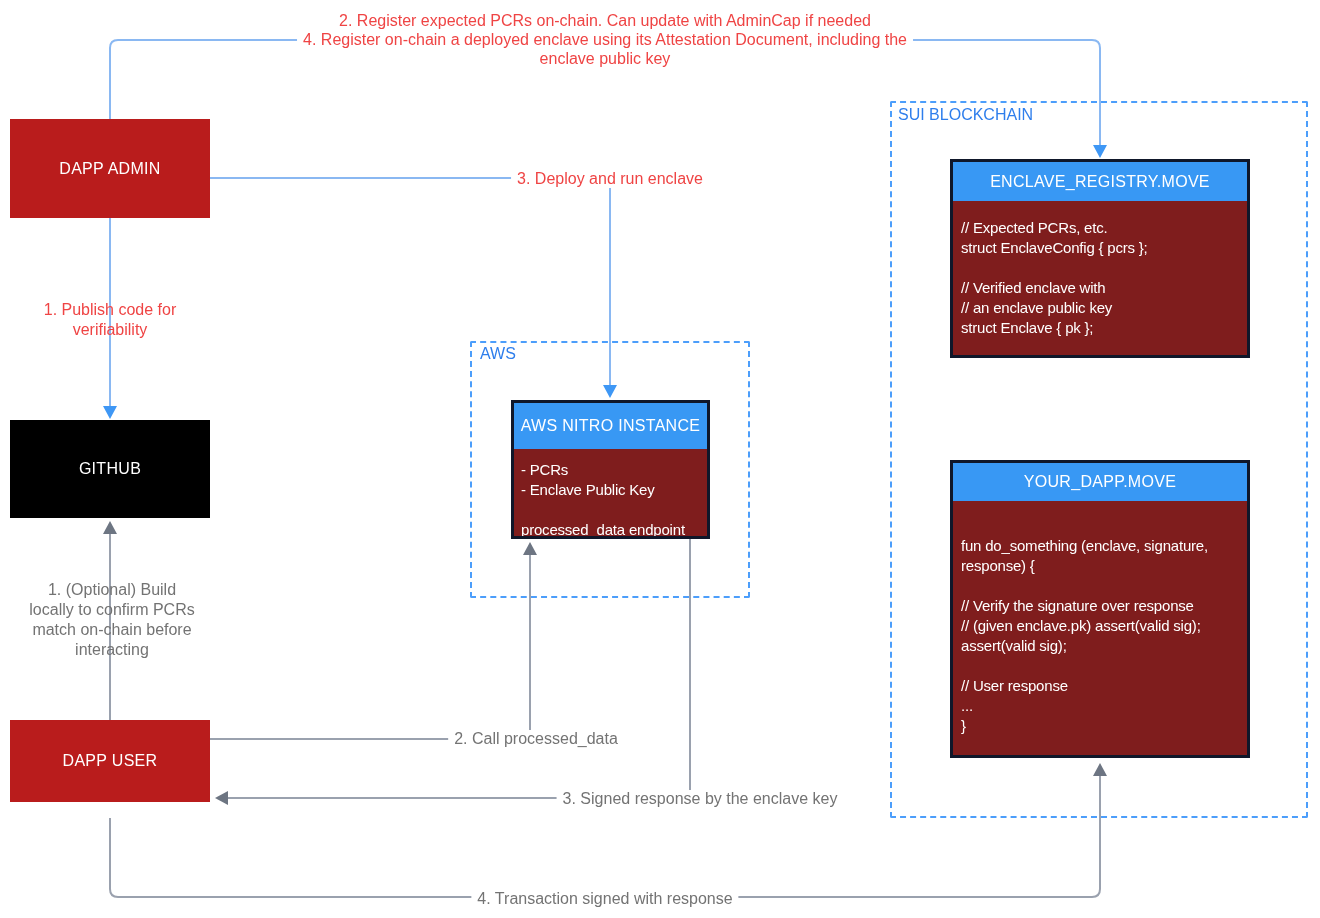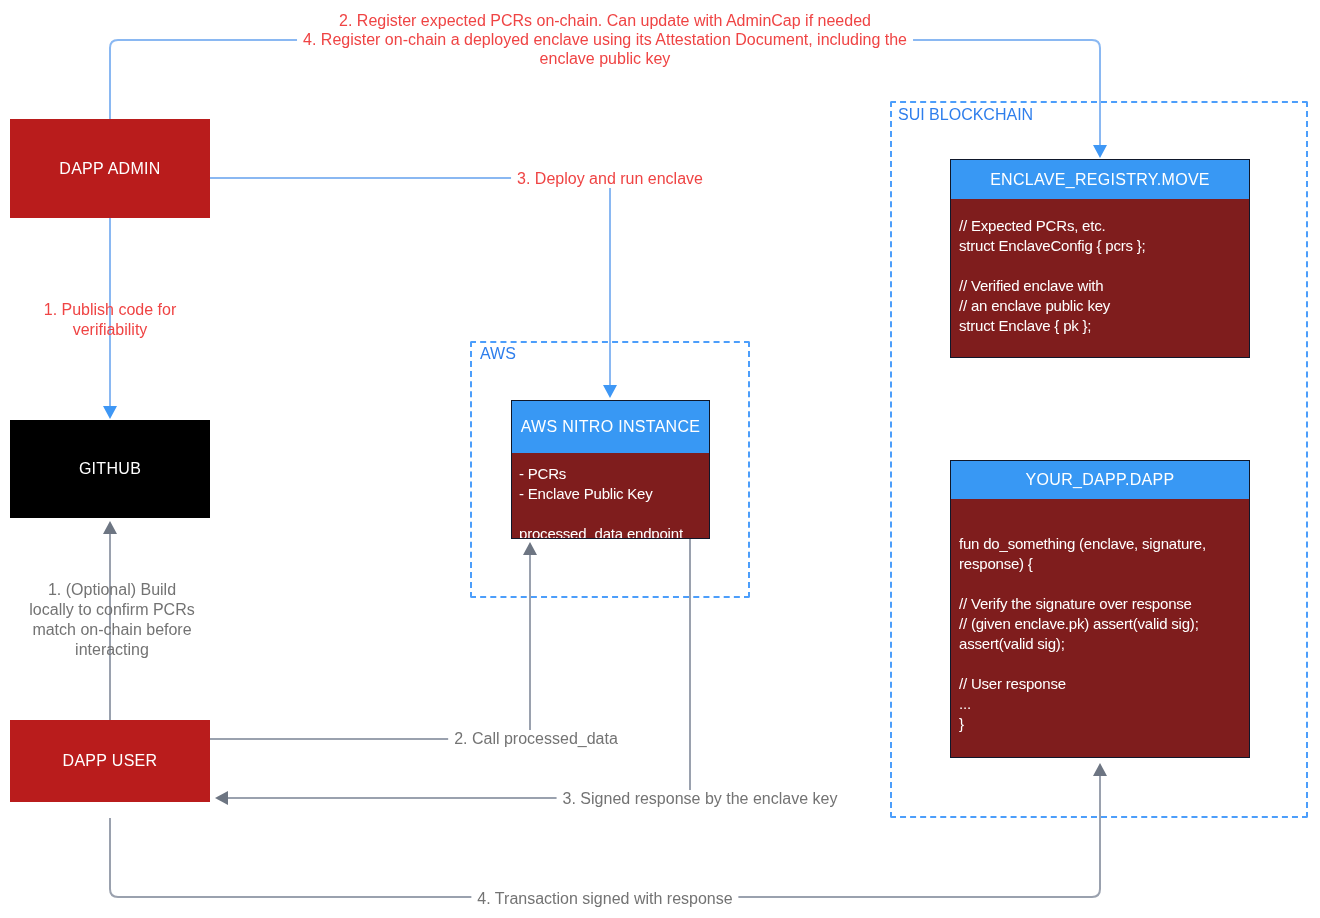"ENCLAVE_REGISTRY.MOVE" .code-box { border: 1px solid #0f172a -> 3px solid #0f172a }
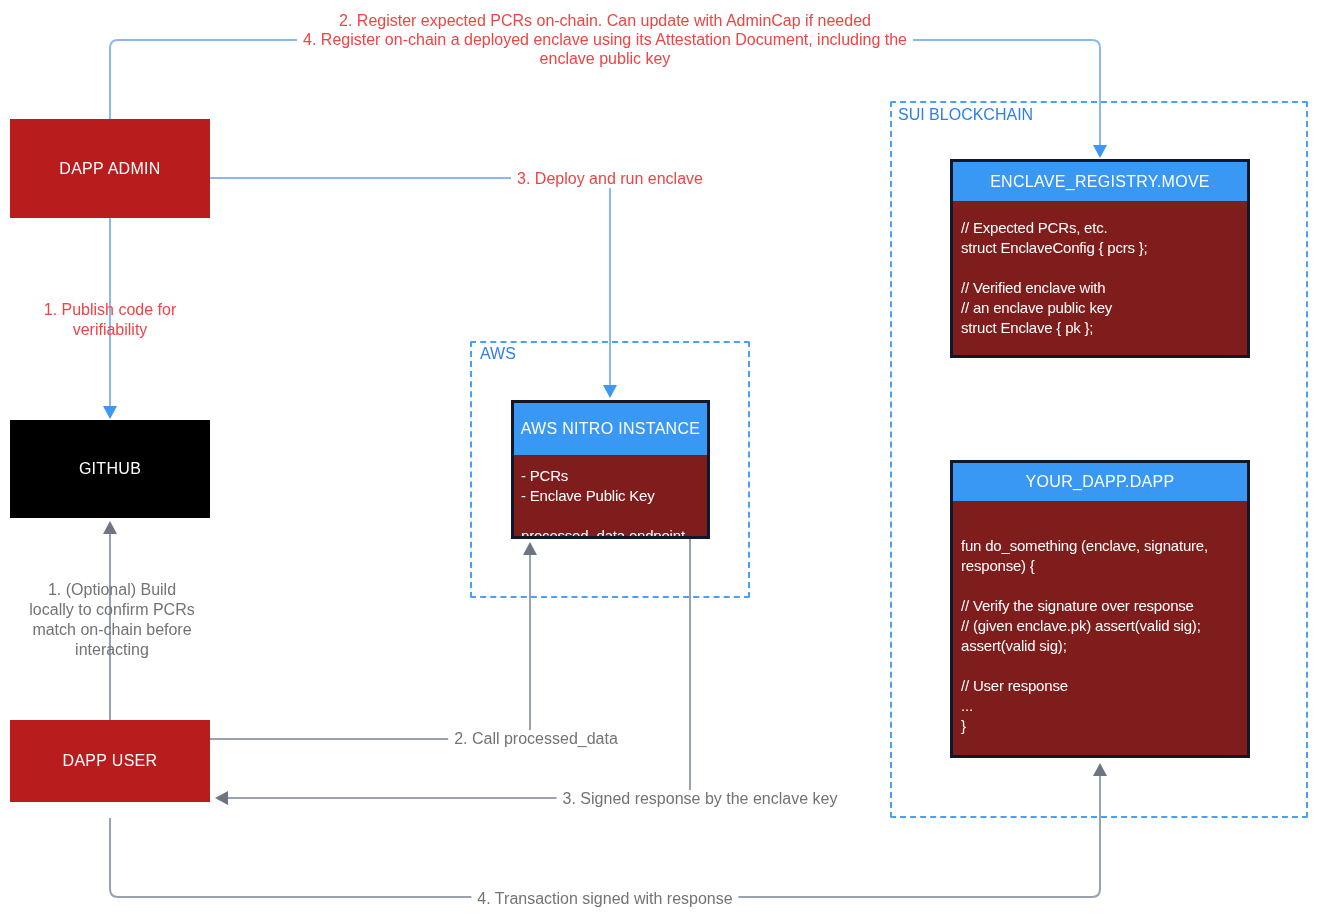"AWS NITRO INSTANCE" div.code-header { height: 52px -> 46px }
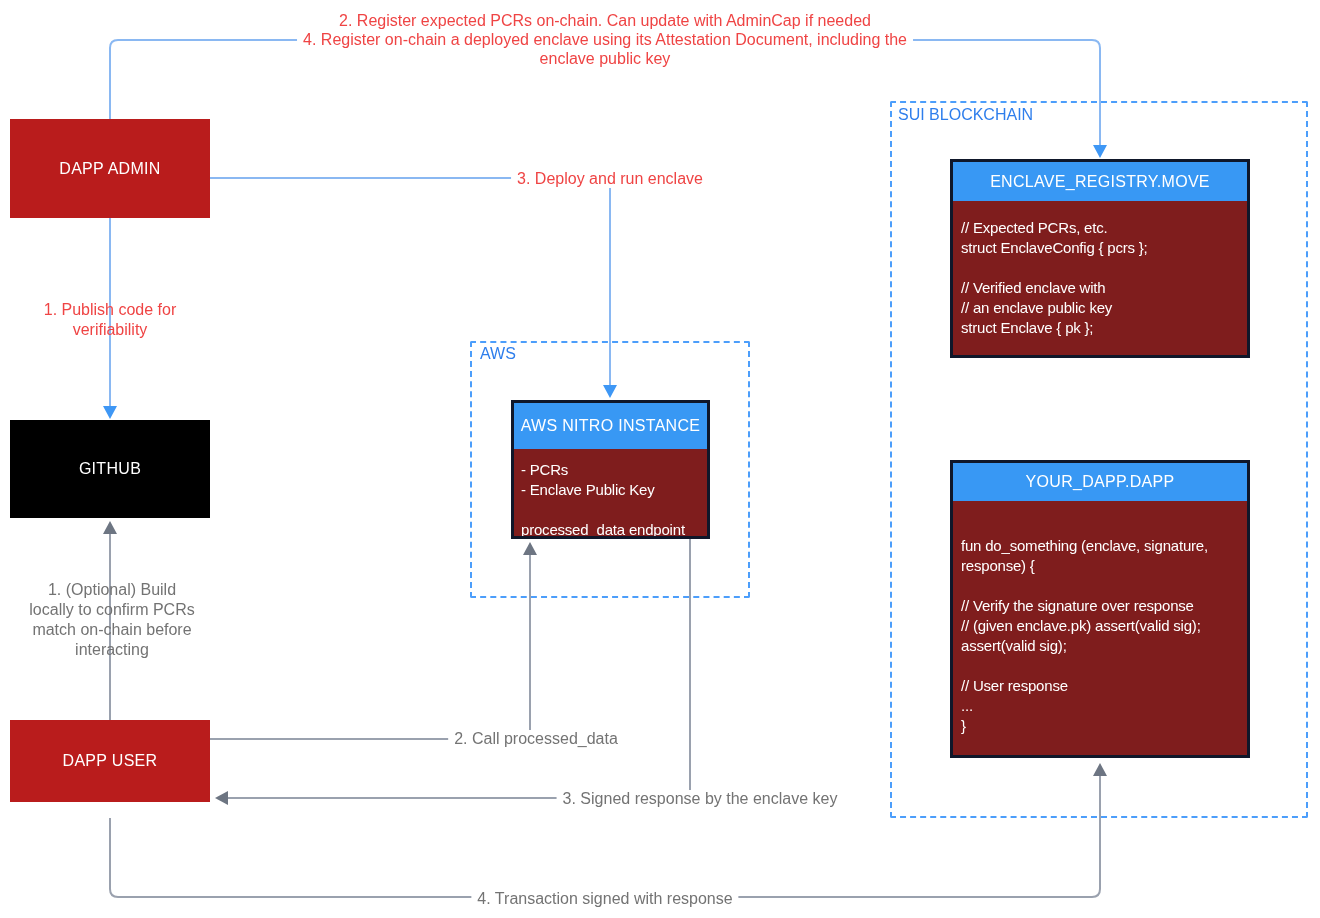"YOUR_DAPP.DAPP" div.code-header { text: DAPP.DAPP -> DAPP.MOVE }
